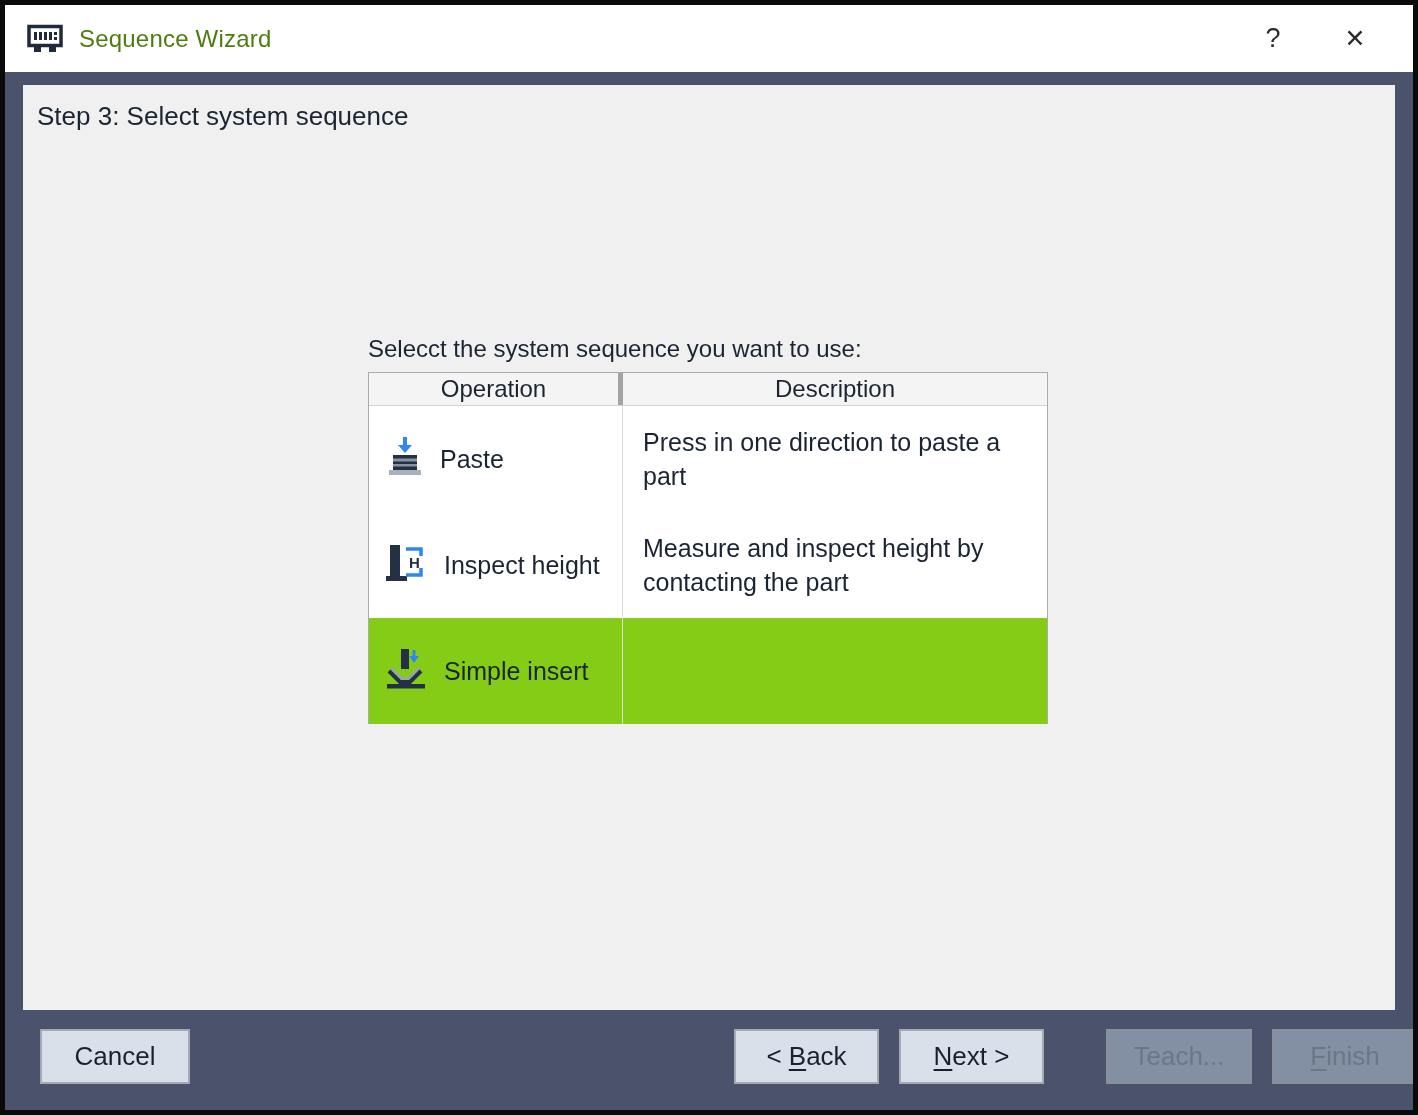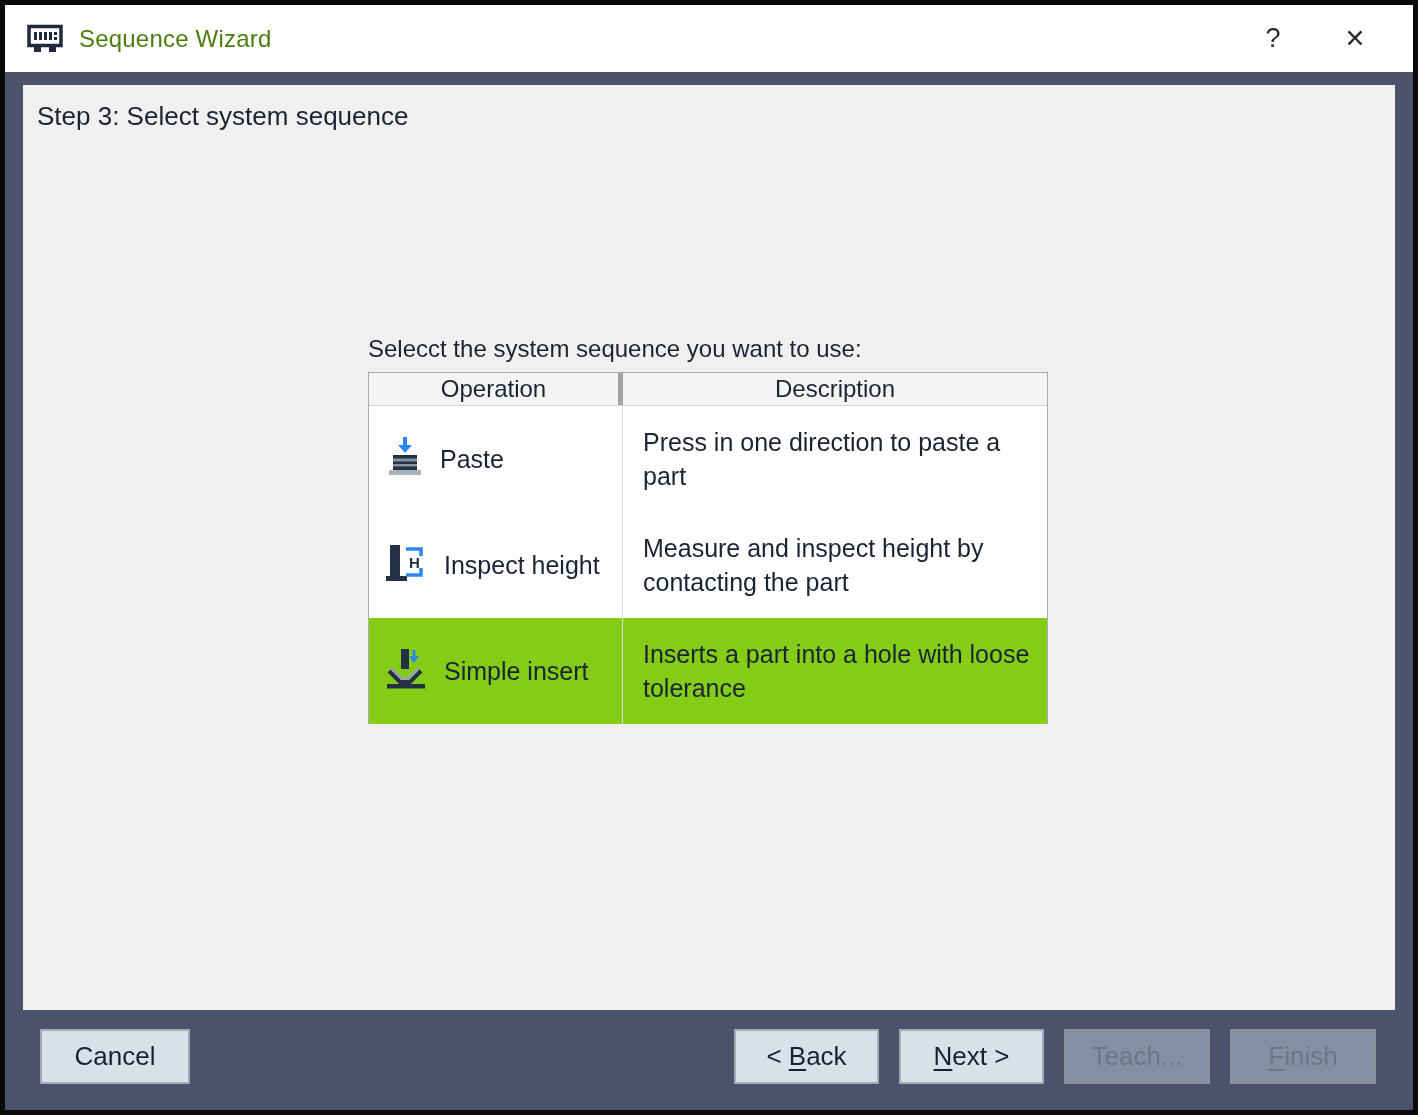"Inserts a part into a" div.cell-desc { html: <div> <span>Inserts a part into a hole with loose tolerance</span> </div> -> none }
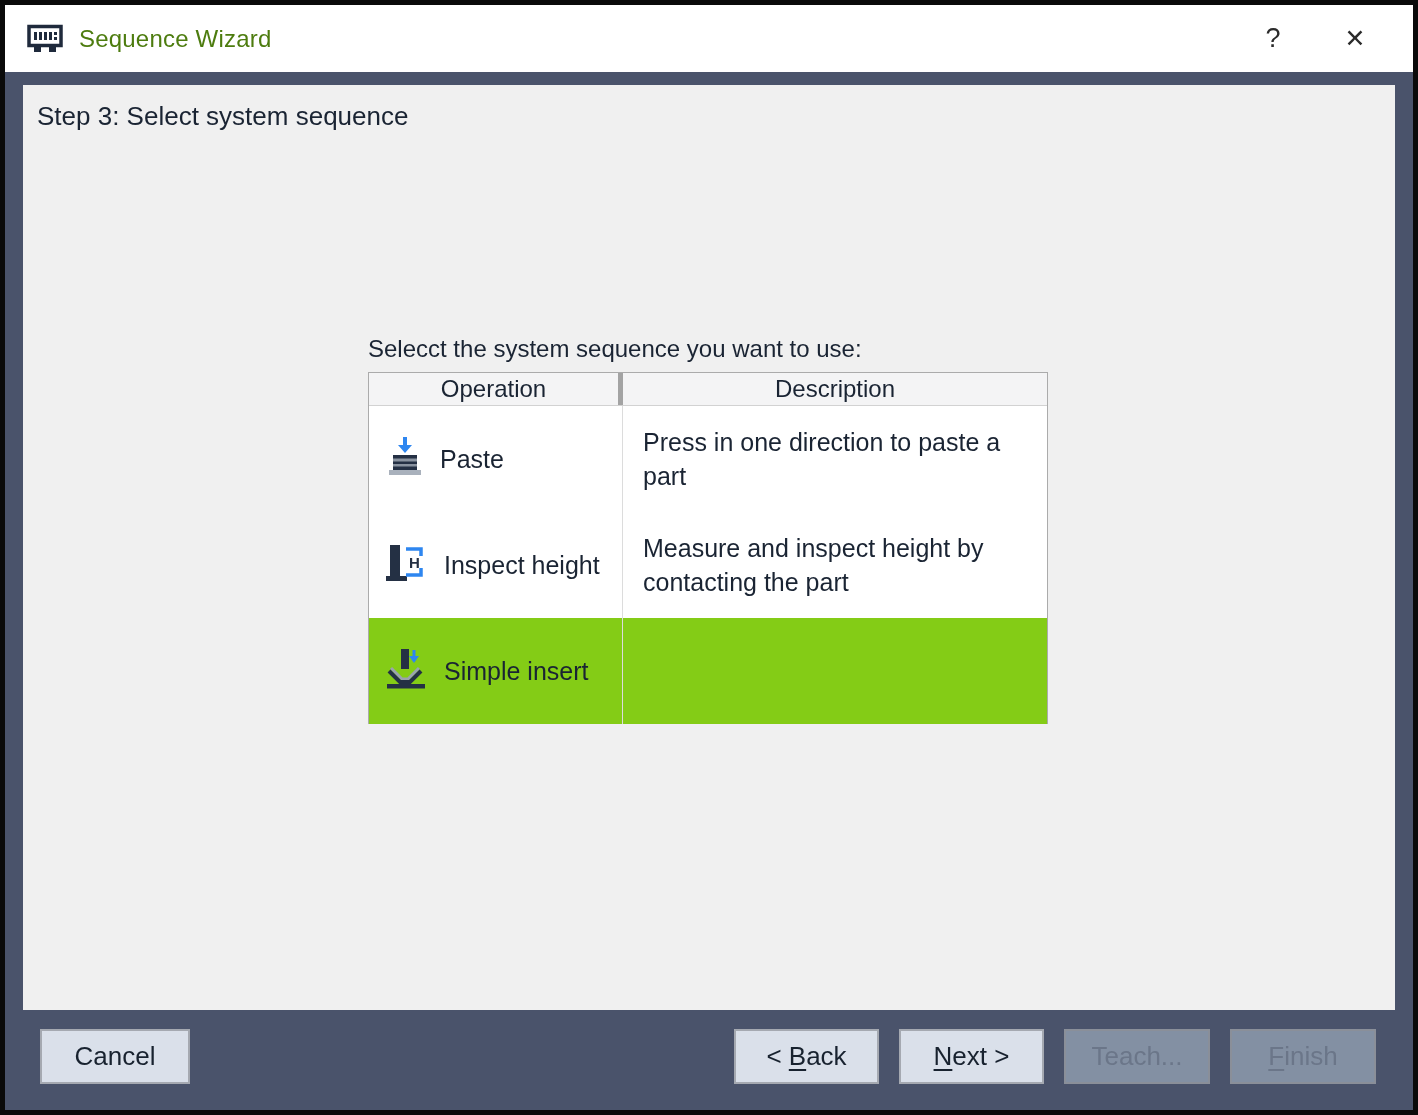"Teach..." .btn.disabled { margin-left: none -> 42px }
